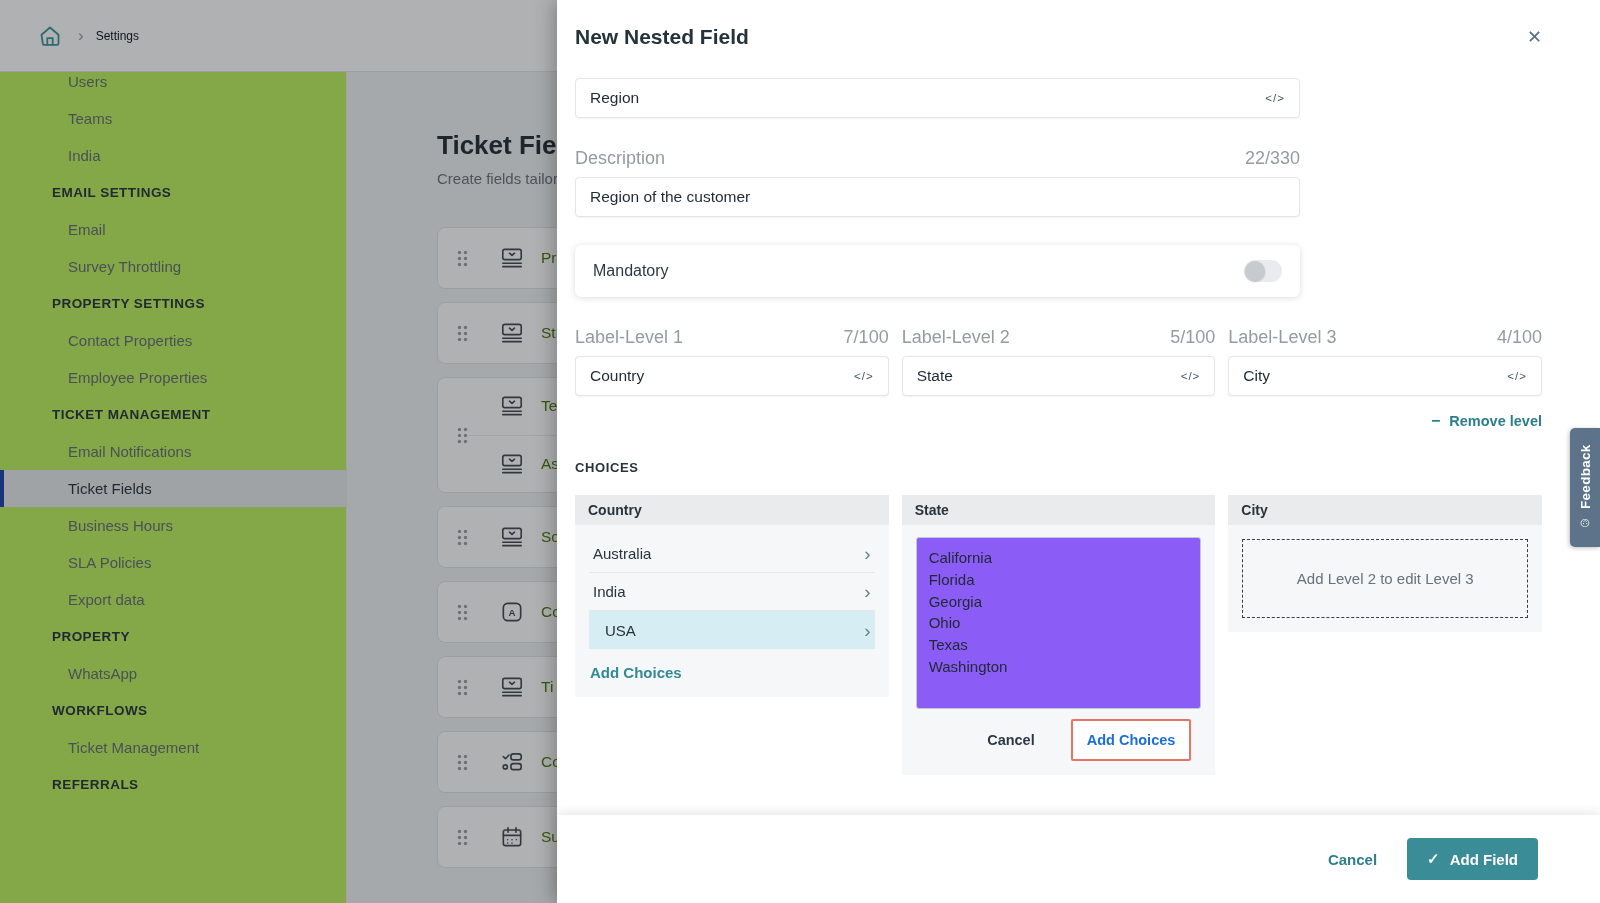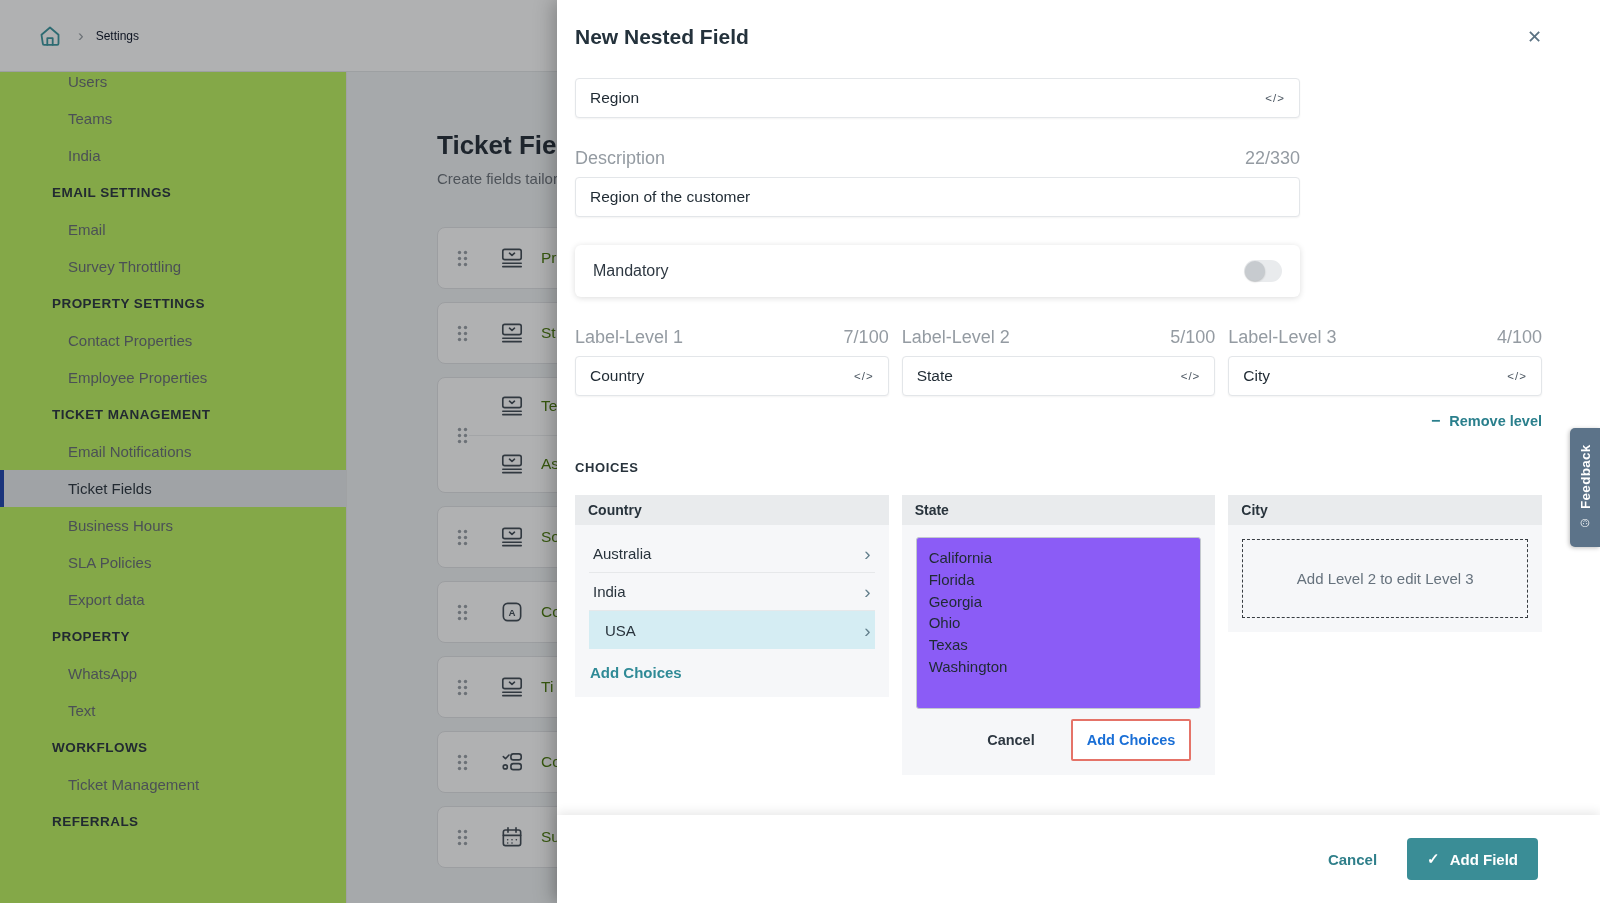"Text" div.side-item { html: <div>Text</div> -> none }
